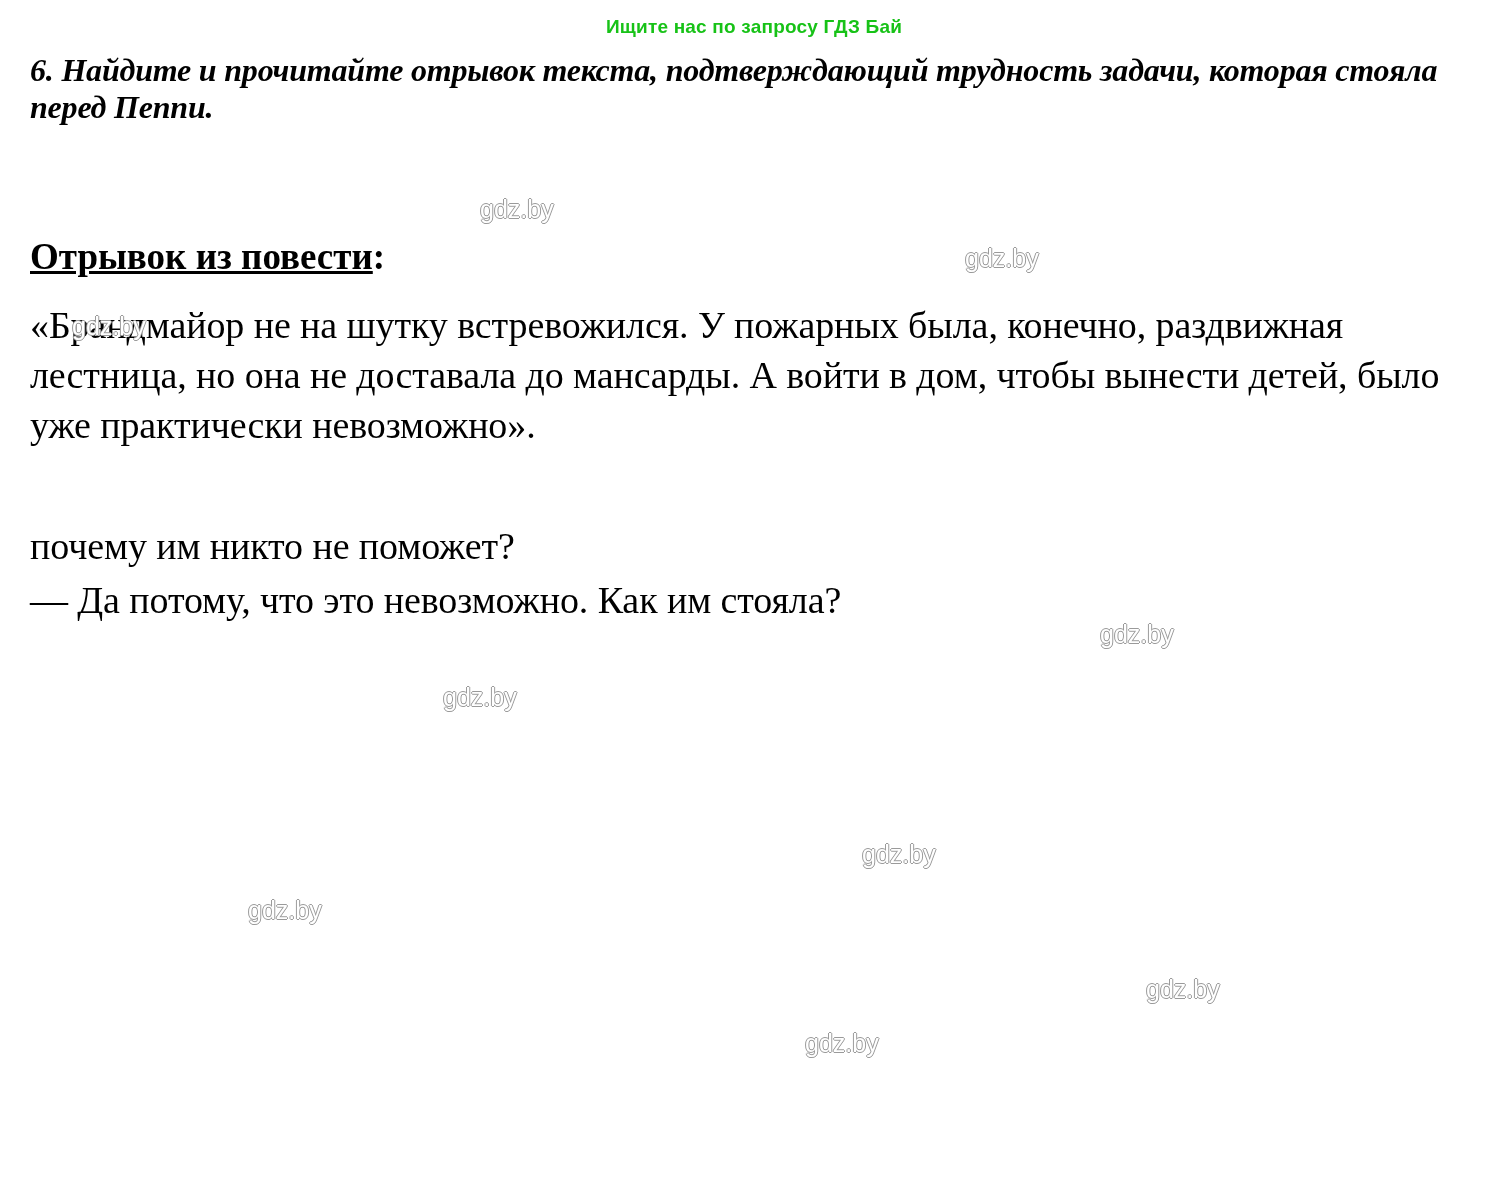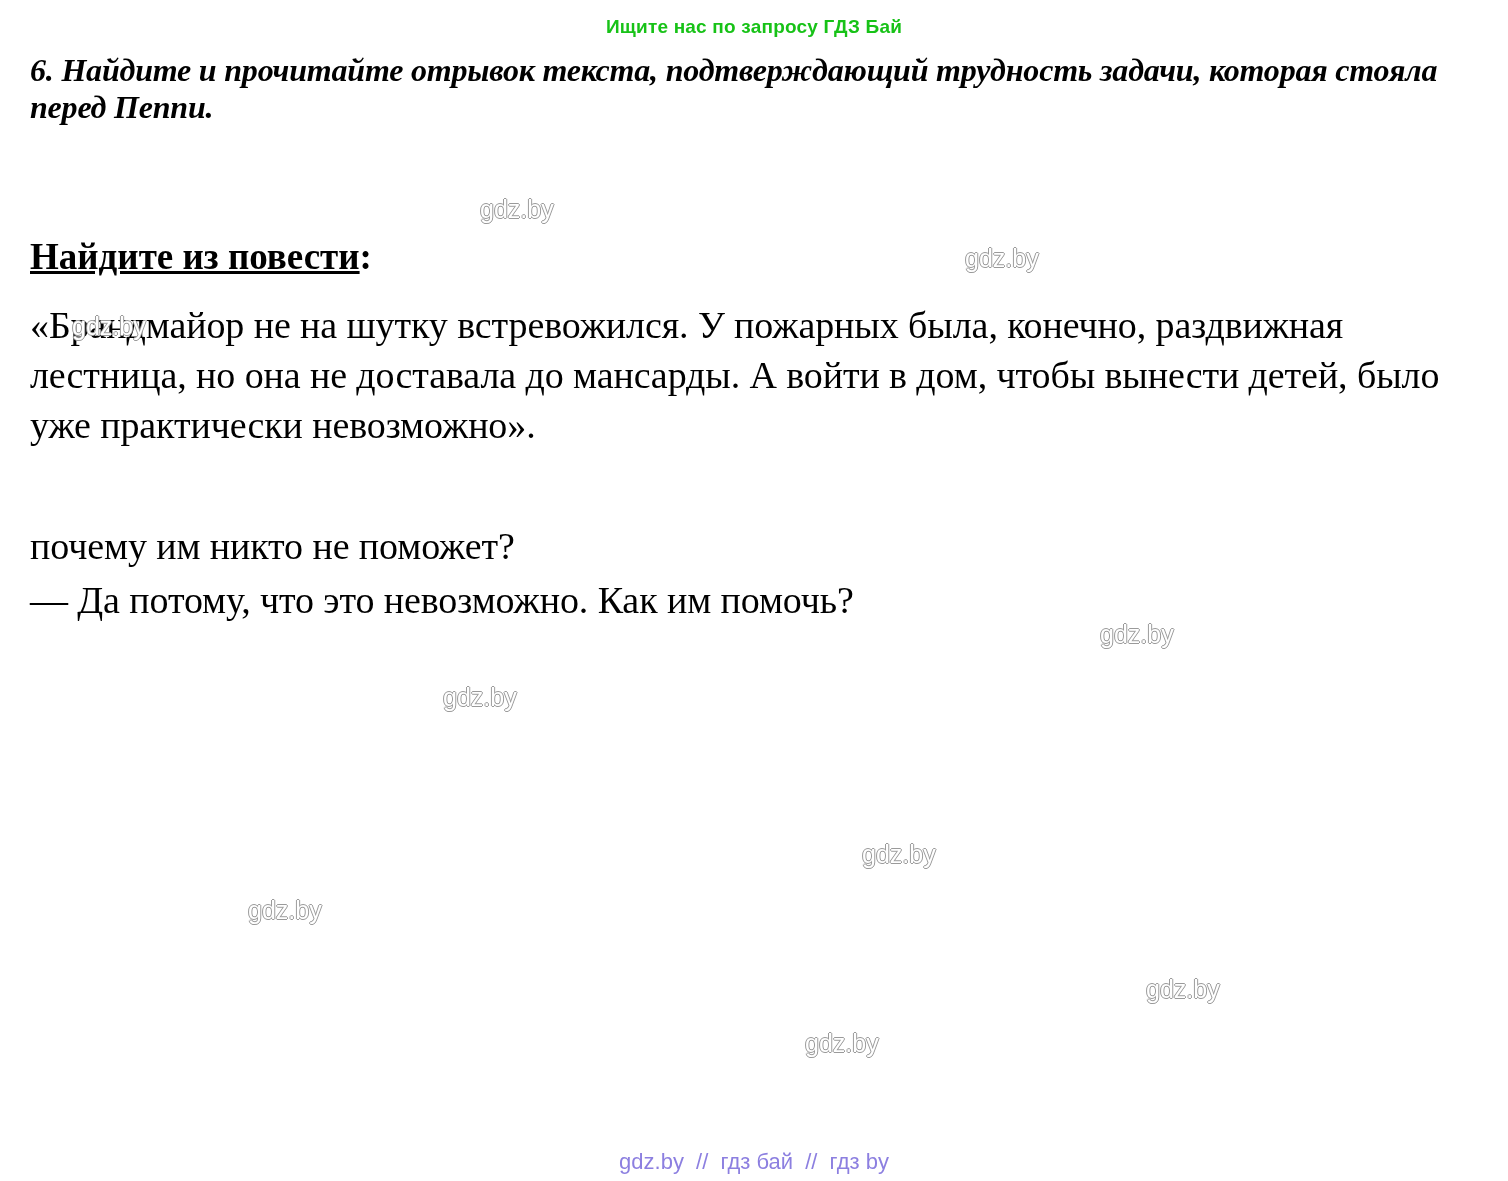"Найдите из повести" span.u { text: Найдите -> Отрывок }
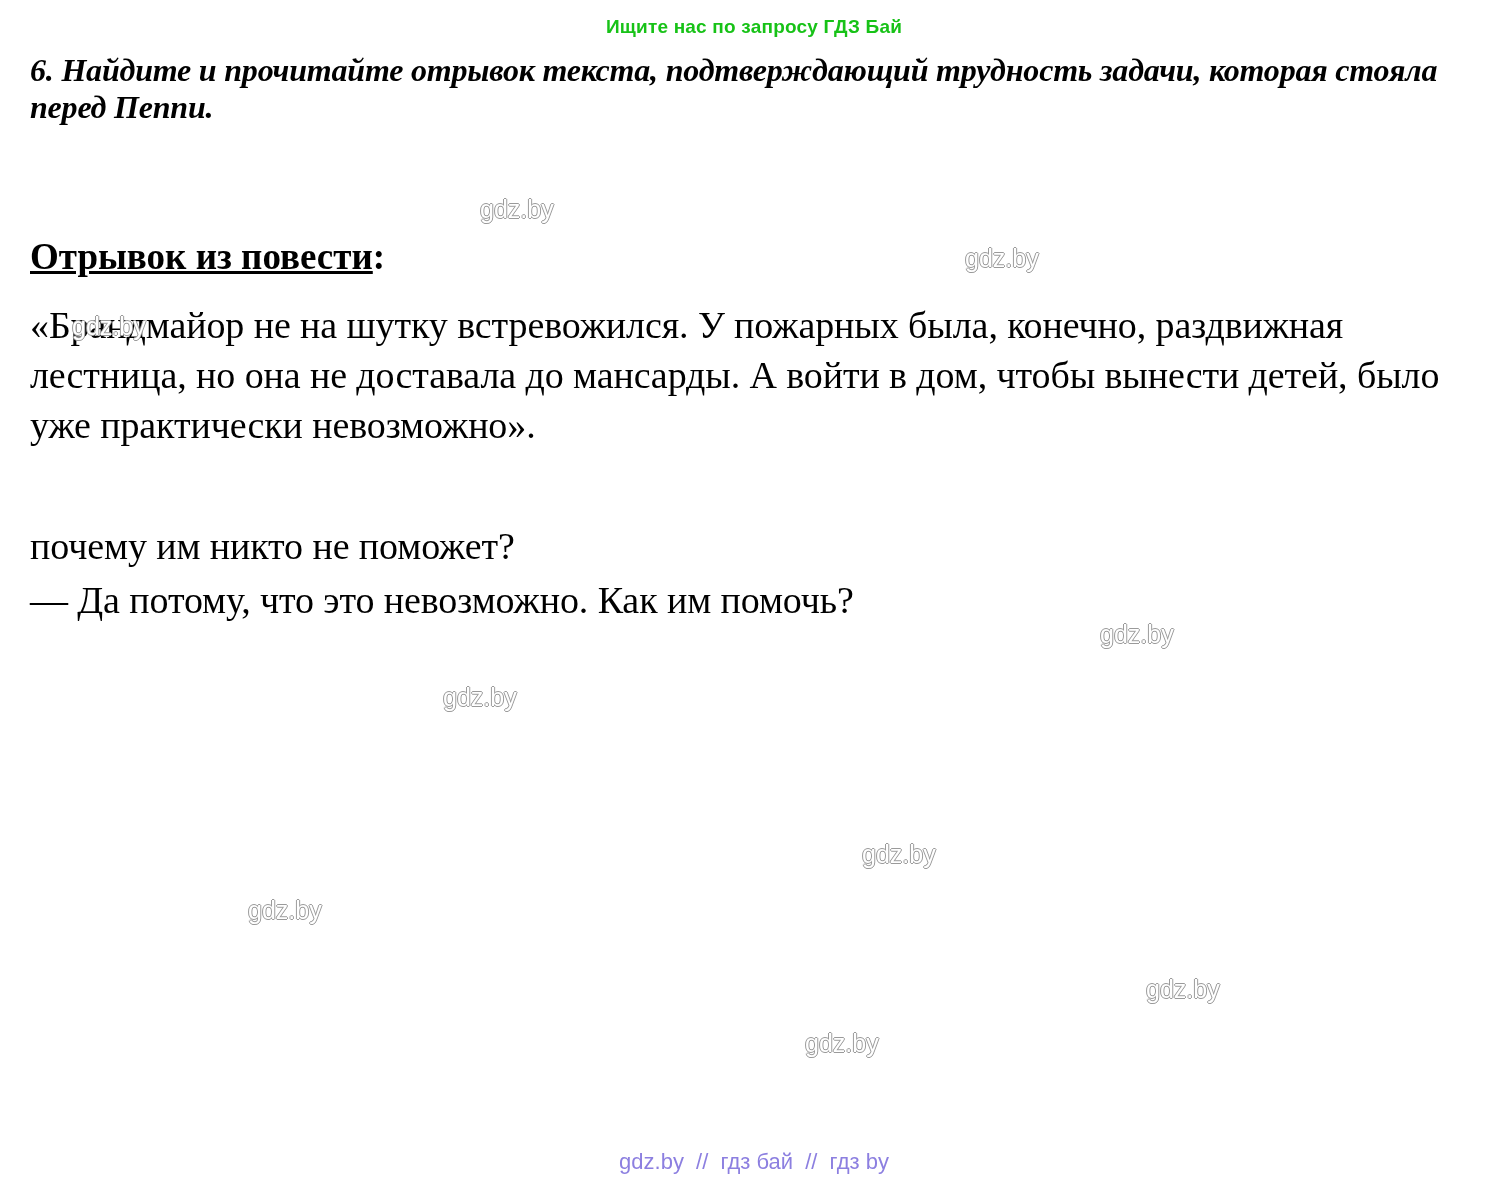"— Да потому, что это" div.dialog-line { text: помочь -> стояла }
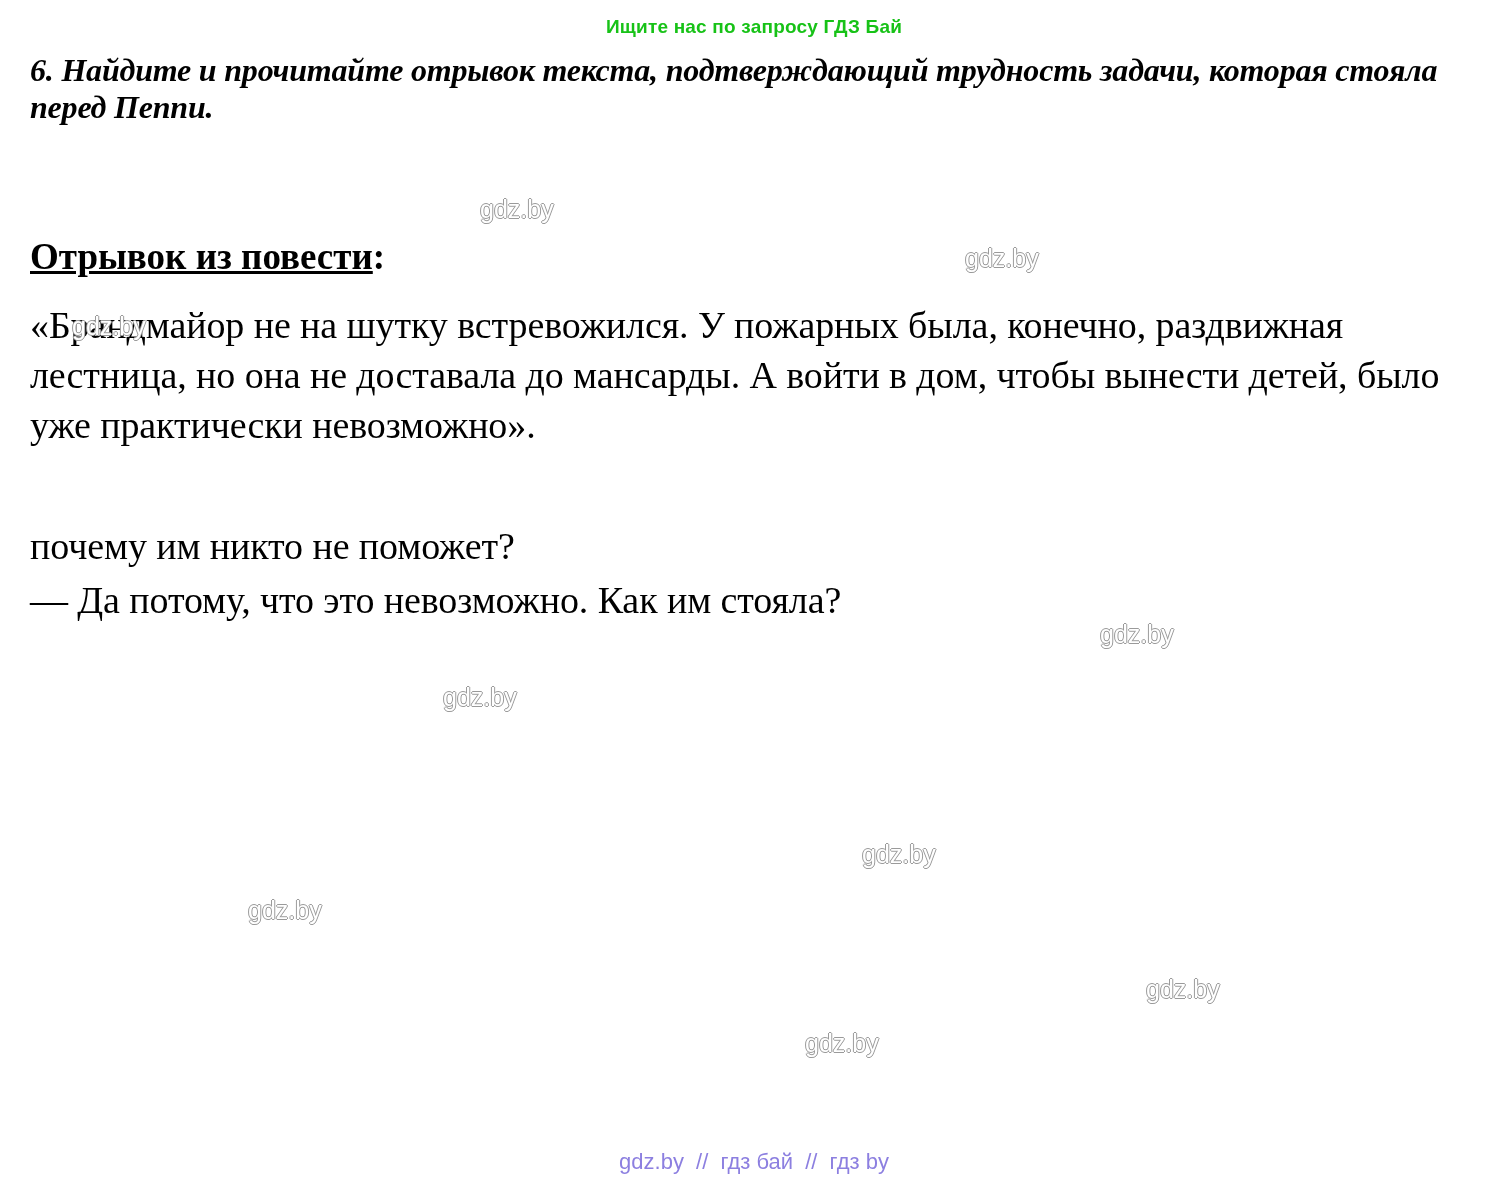"gdz.by // гдз бай //" div.footer { html: <div> <span>gdz.by</span> <span>//</span> <span>гдз бай</span> <span>//</span> <span>гдз by</span> </div> -> none }
